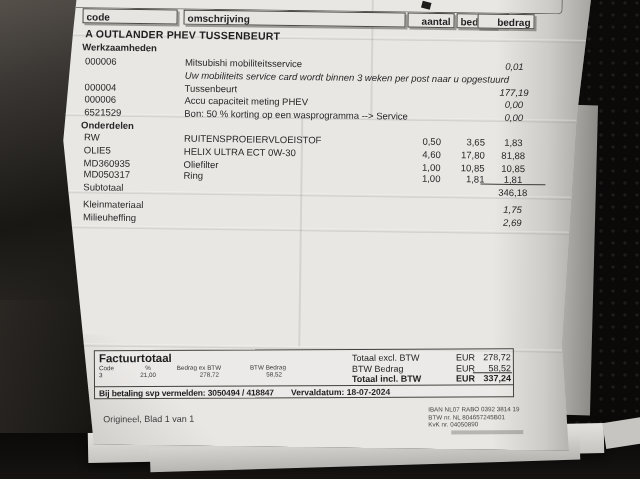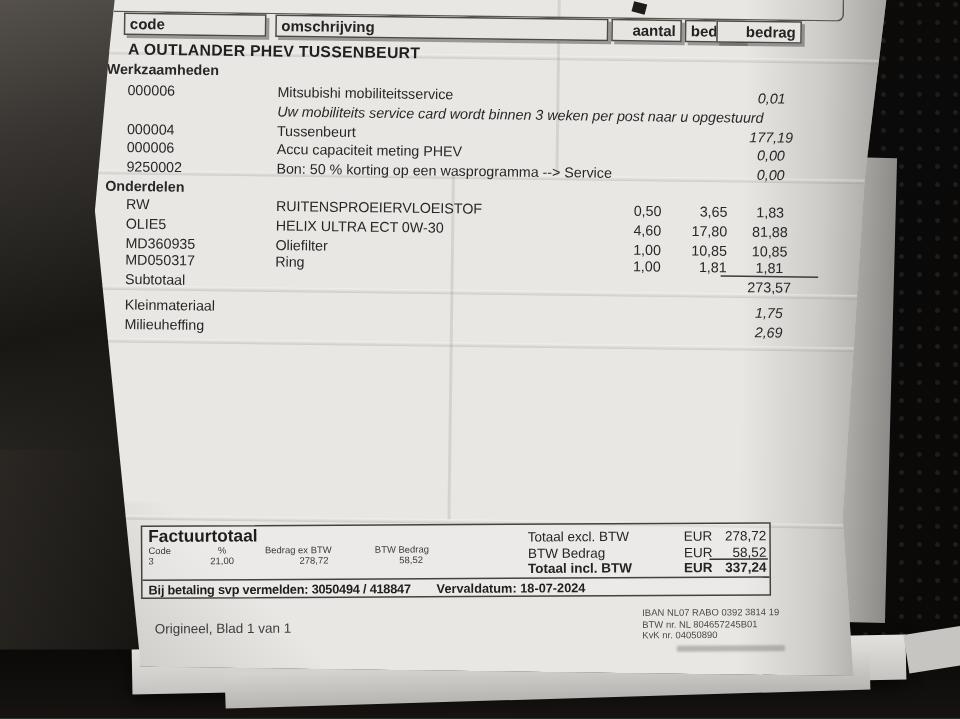"code" .stage { background: #14532d -> #fef9c3 }
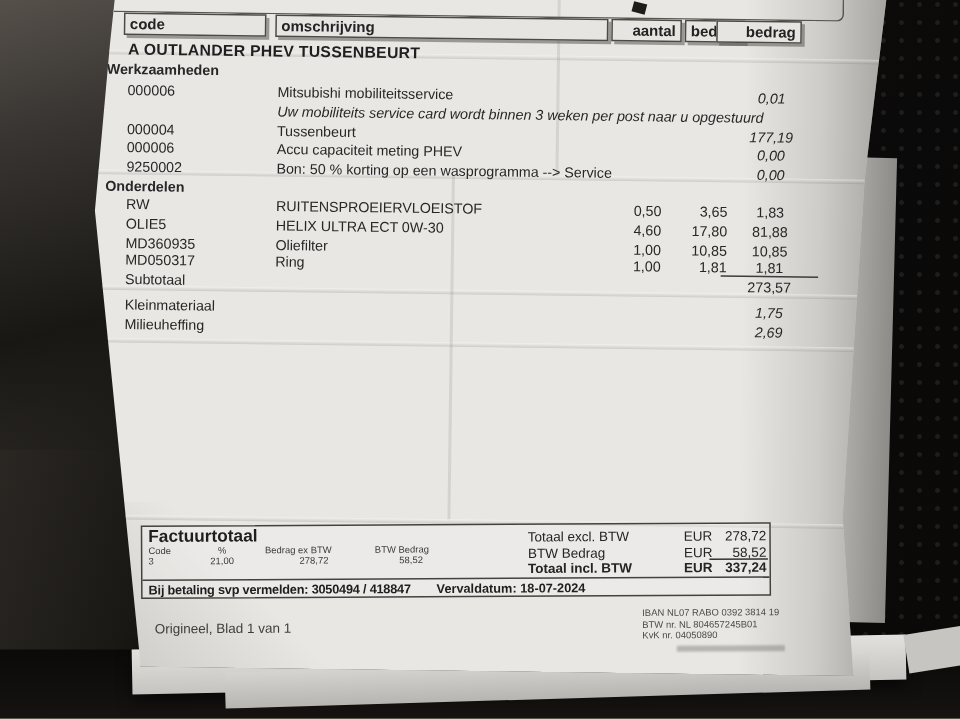"Werkzaamheden" .row .sec { left: 12px -> 23px }
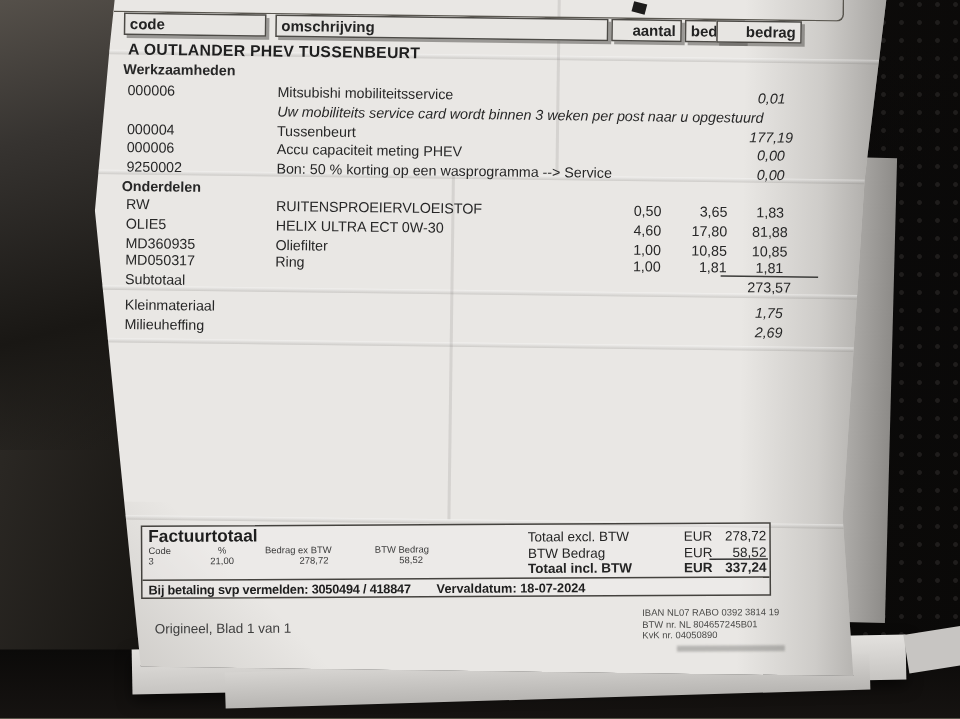"9250002" span.c { text: 9250002 -> 6521529 }
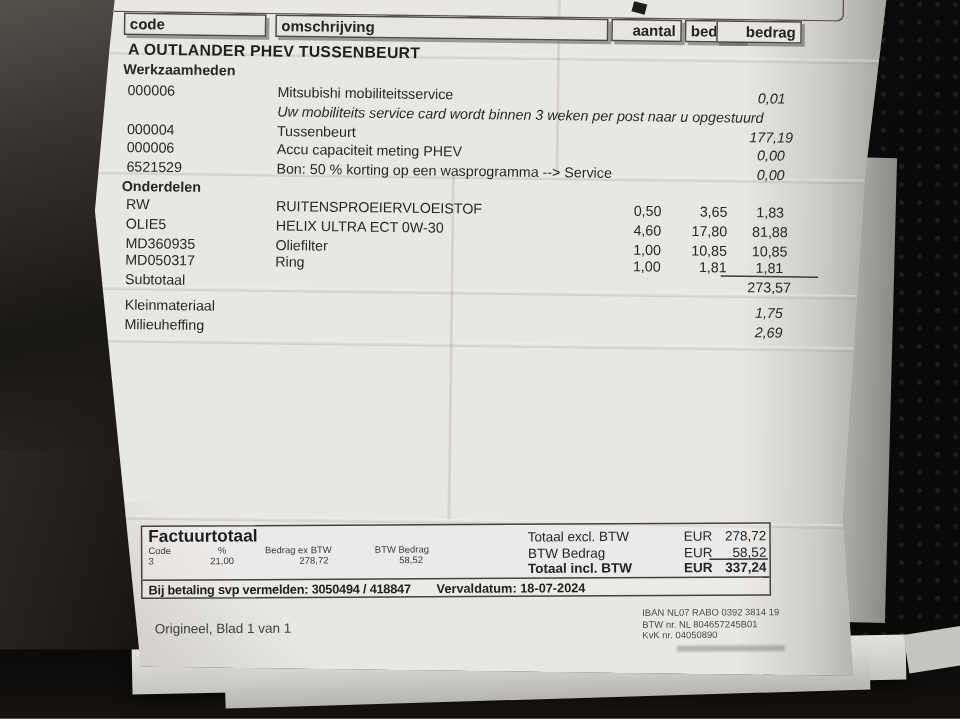"273,57" span.a { text: 273,57 -> 346,18 }
